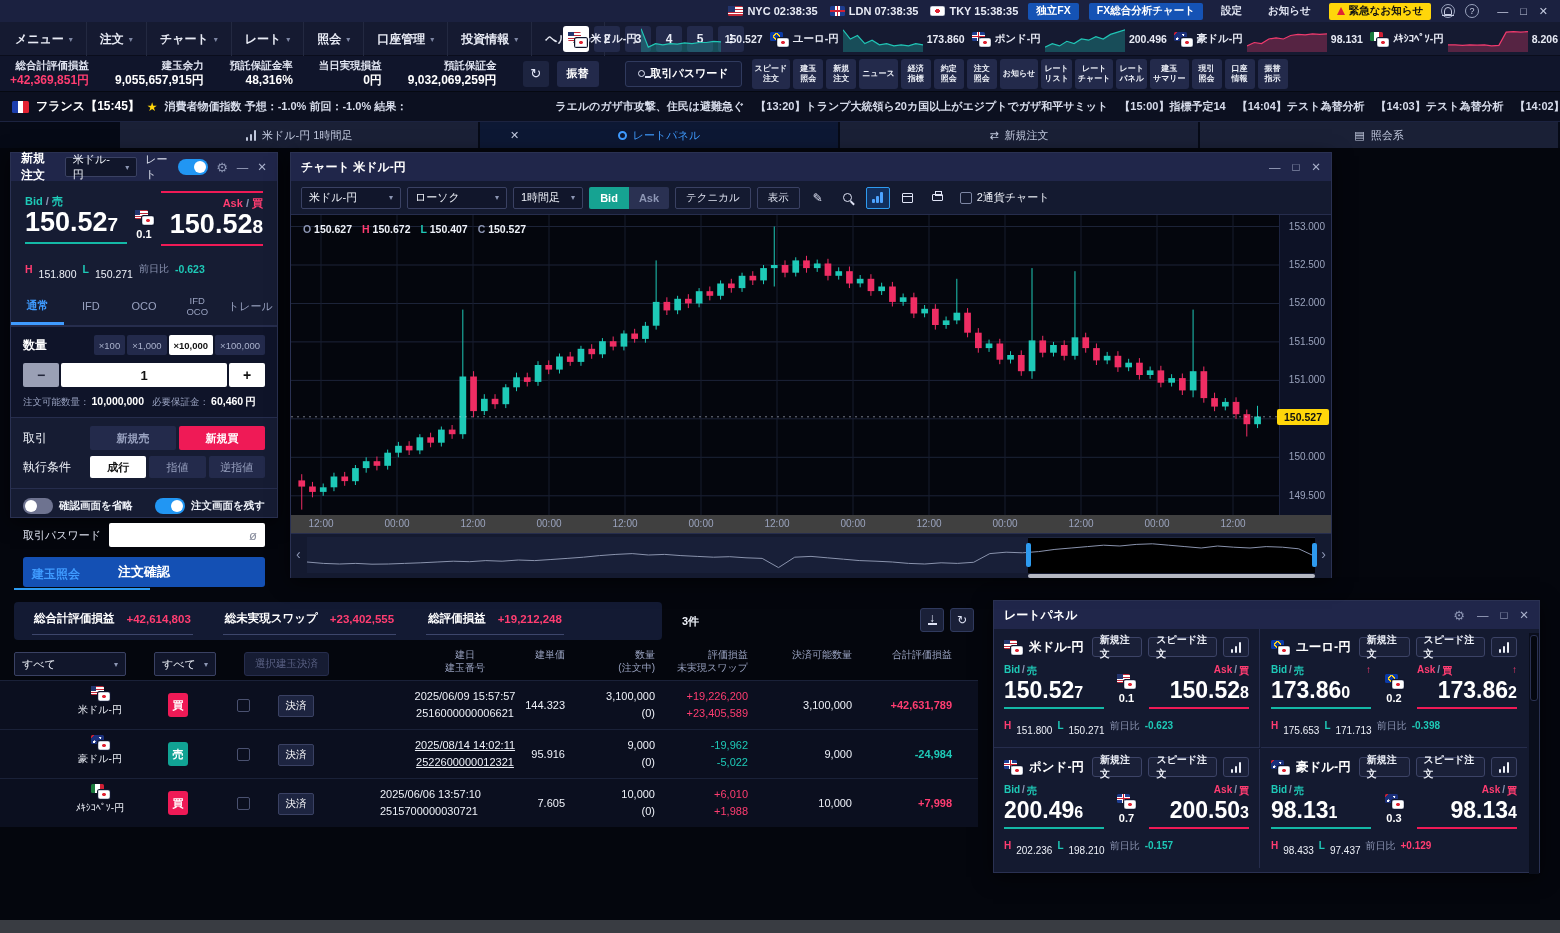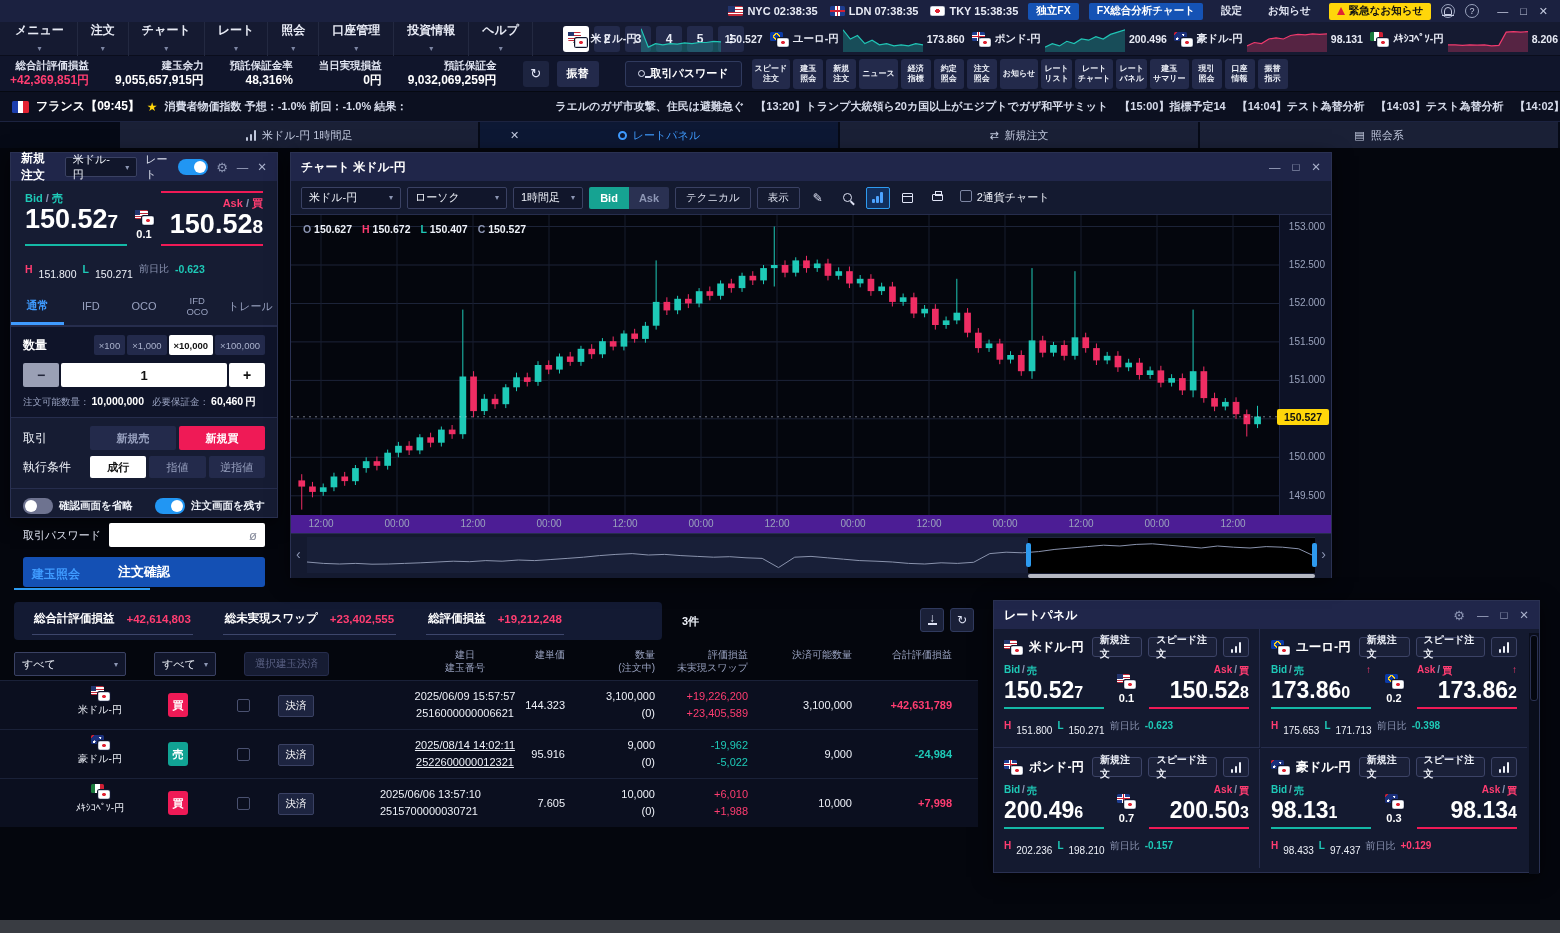"NYC 02:38:35" .flex { align-items: none -> center }
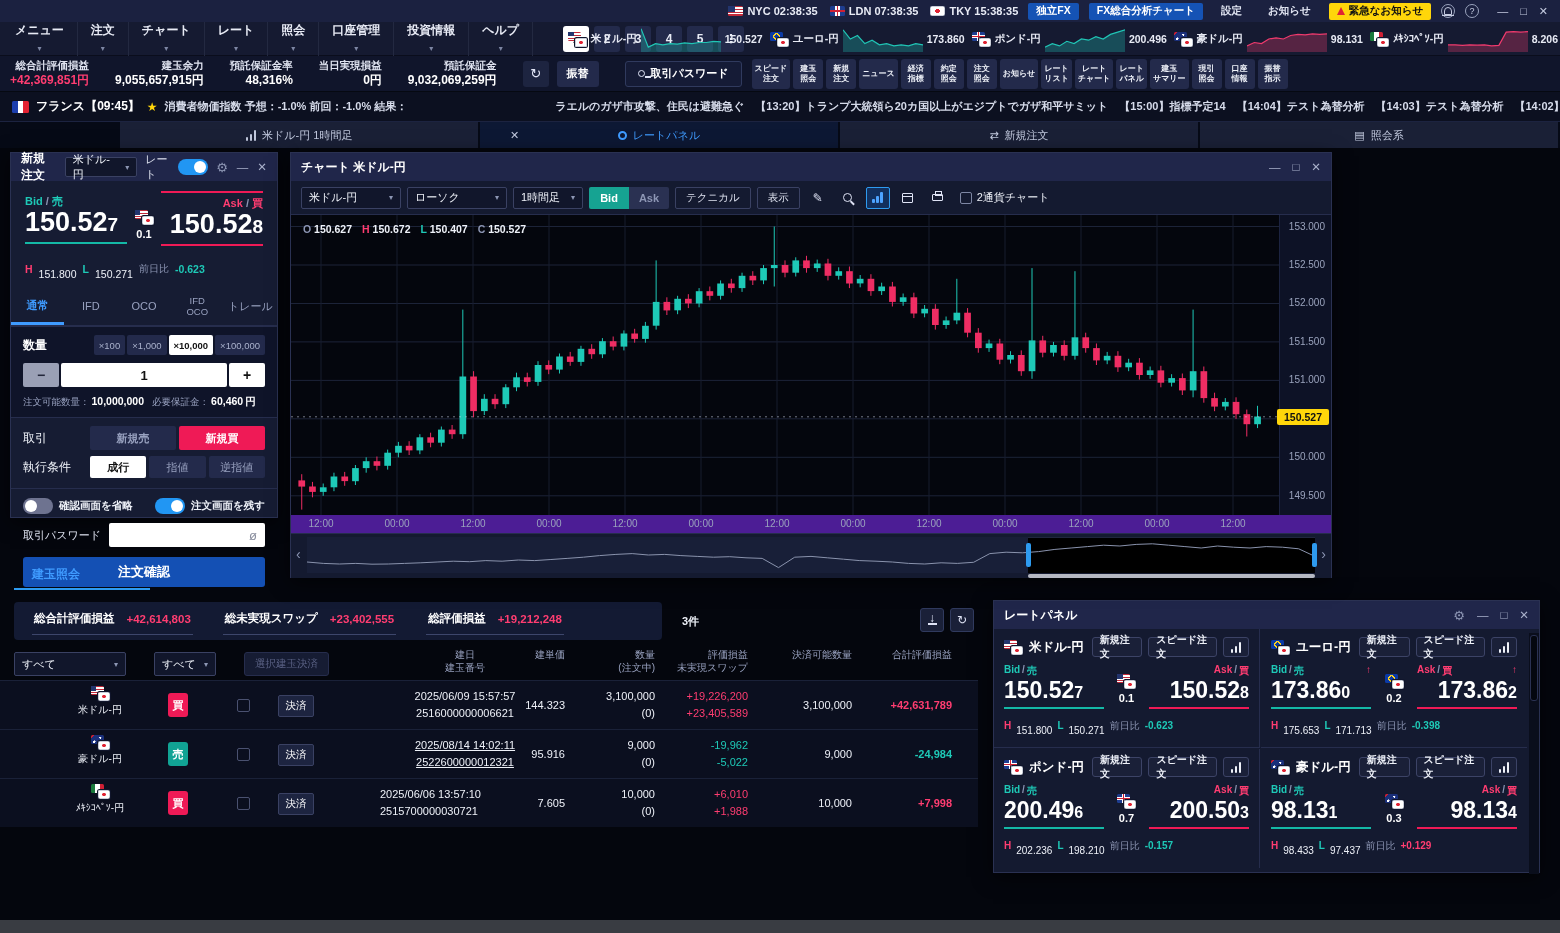"メニュー" .mitem { flex-direction: column -> none }
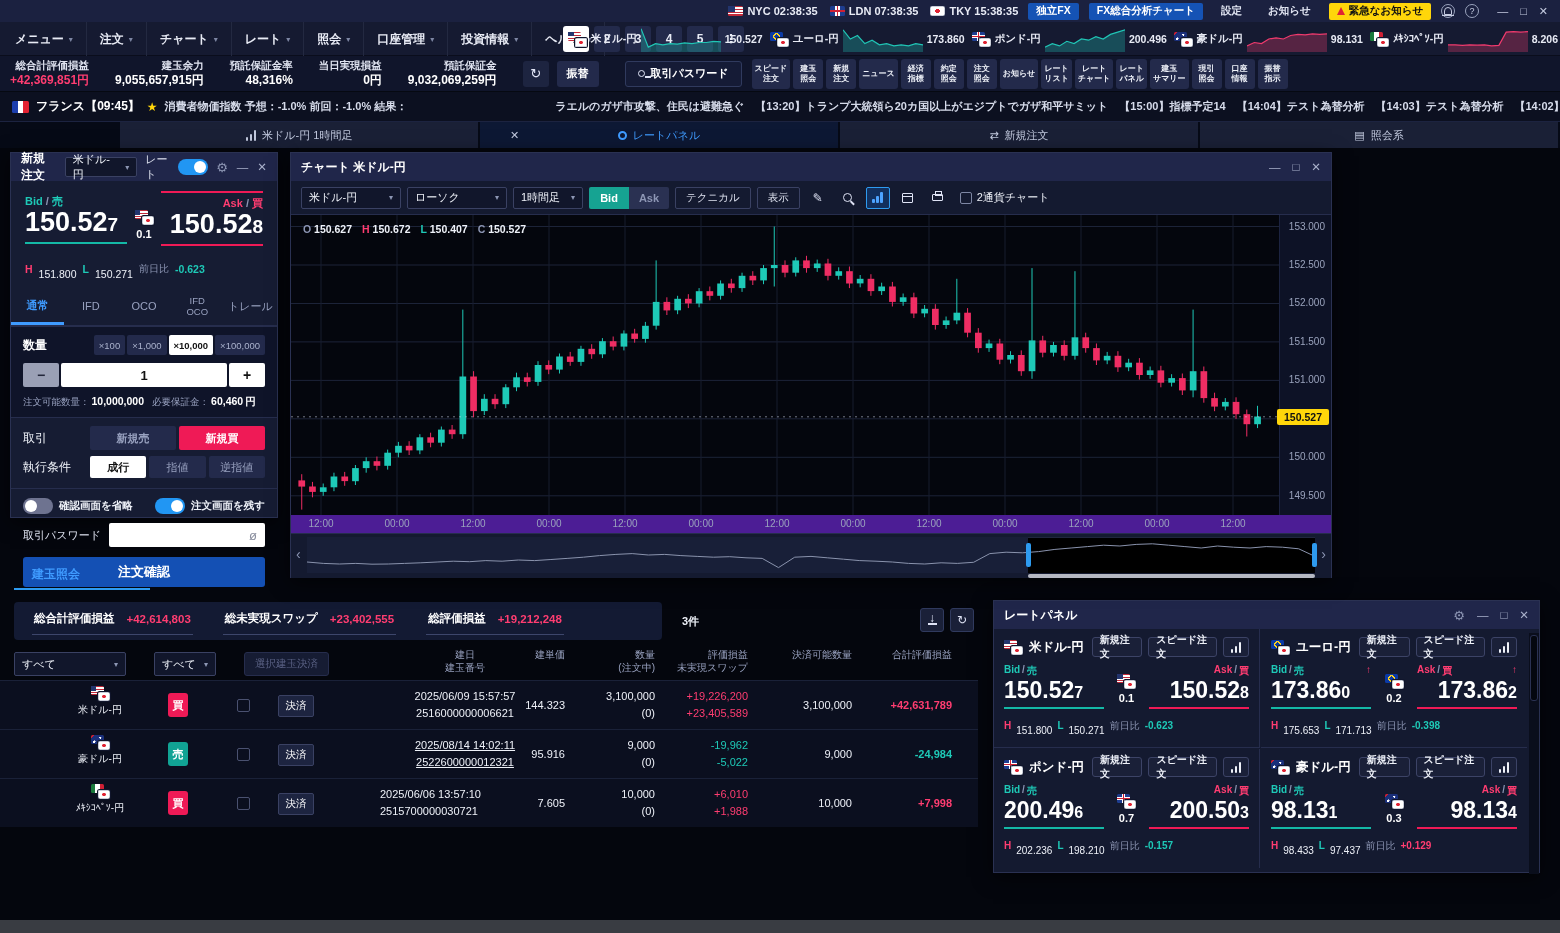"フランス【09:45】" span.nhead { text: 09:45 -> 15:45 }
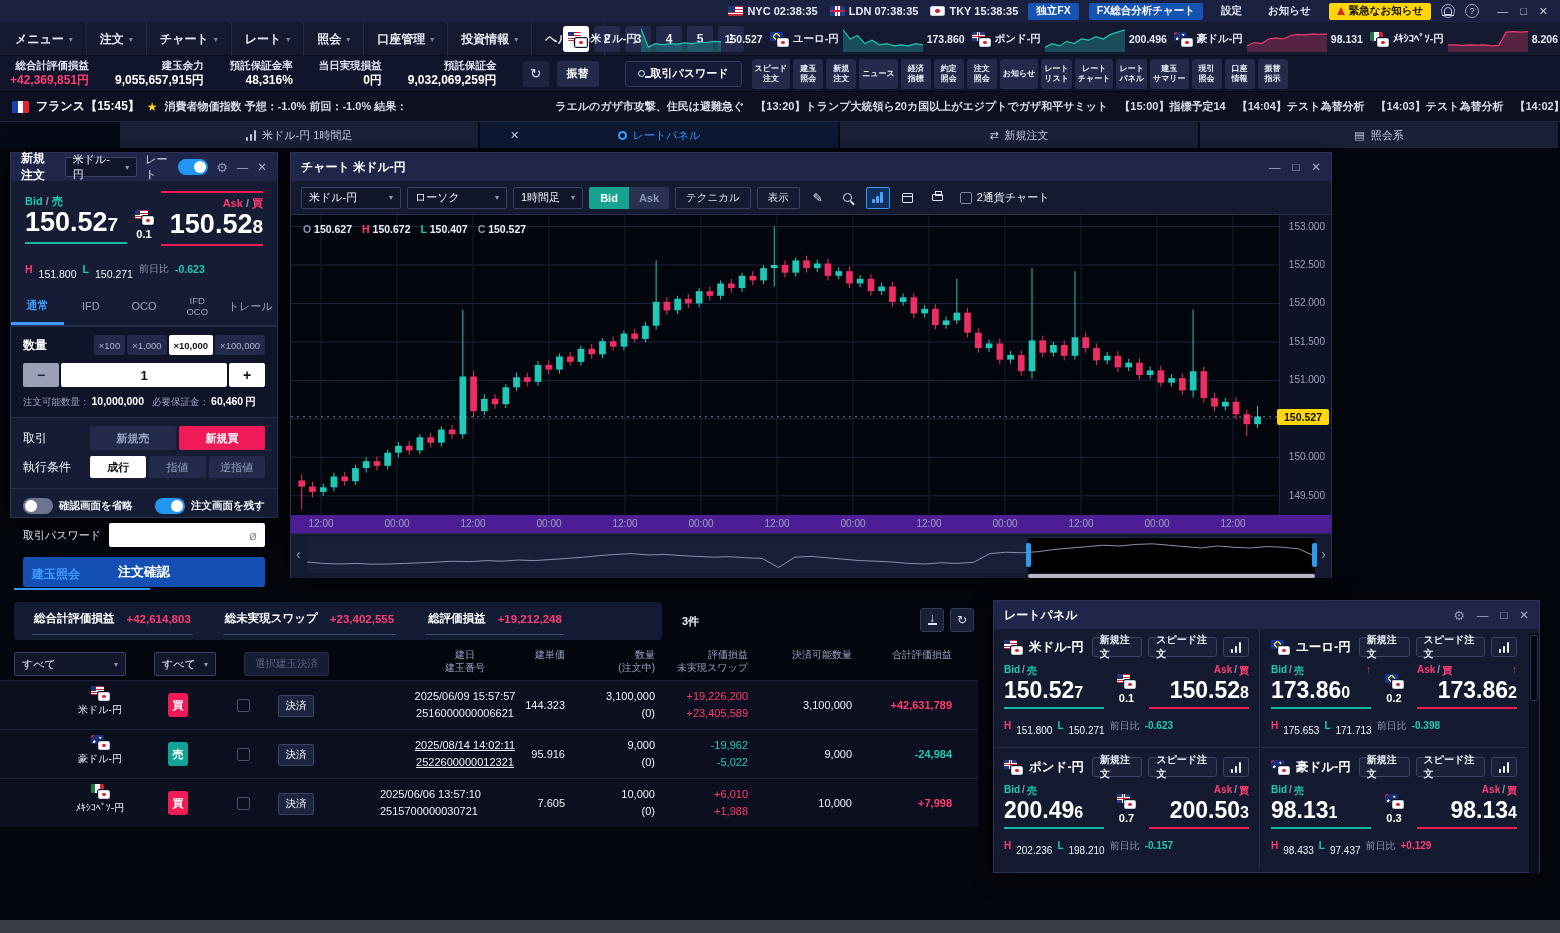"12:00" #xaxis { background: #4c1d95 -> #404040 }
